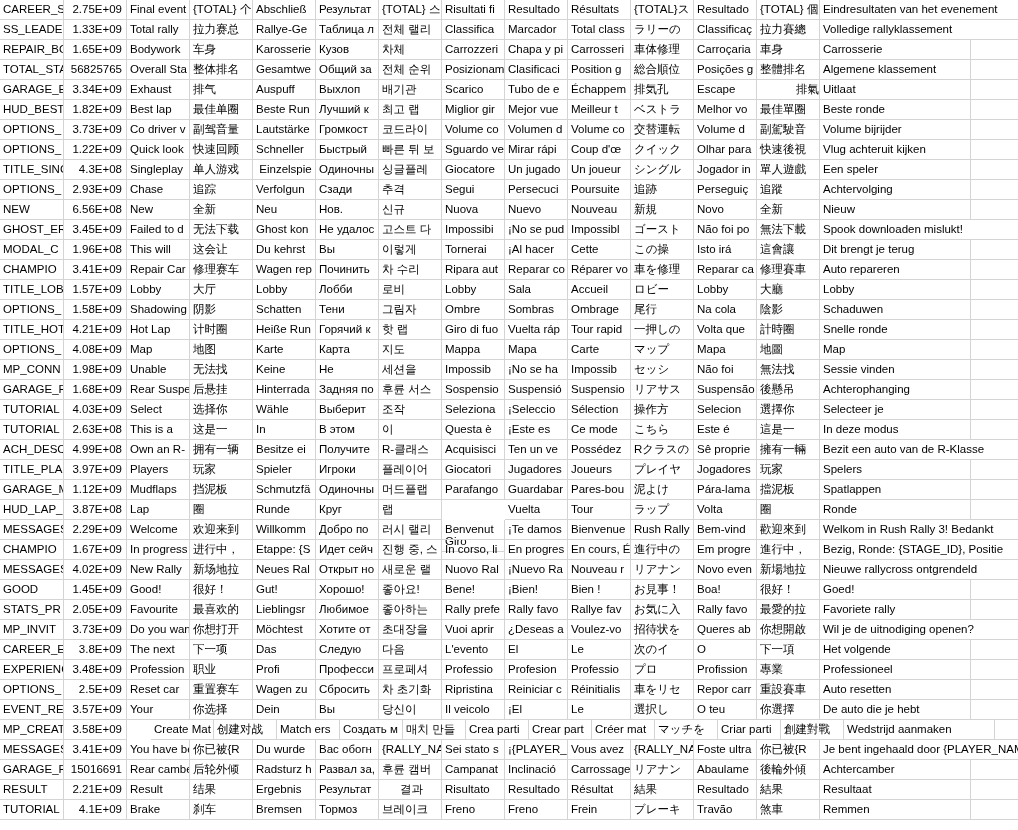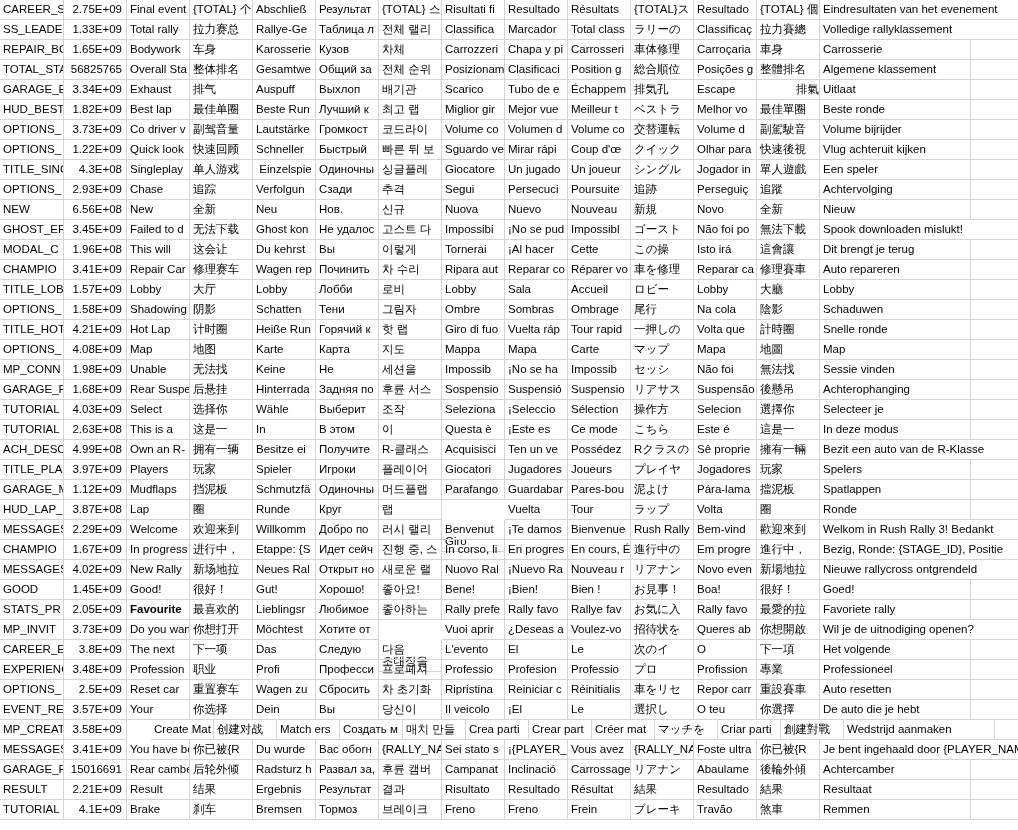"Favourite" div.cell { font-weight: bold -> none }
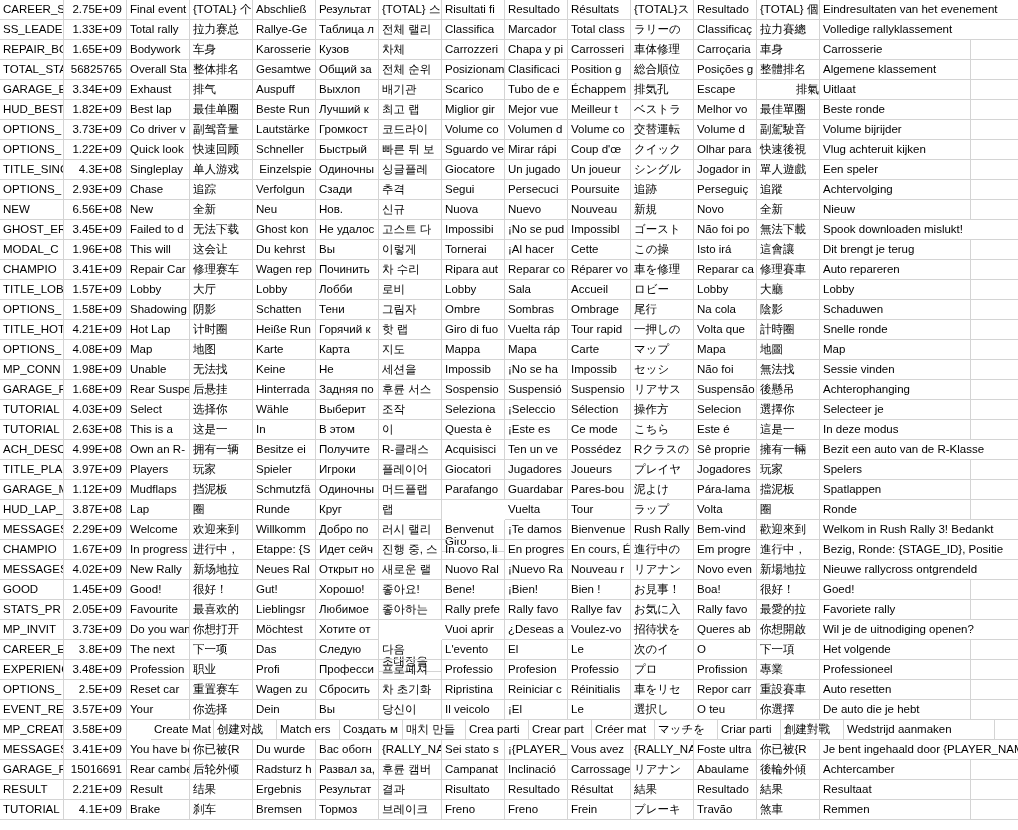"초대장을" div.cell { margin-top: 32px -> none }
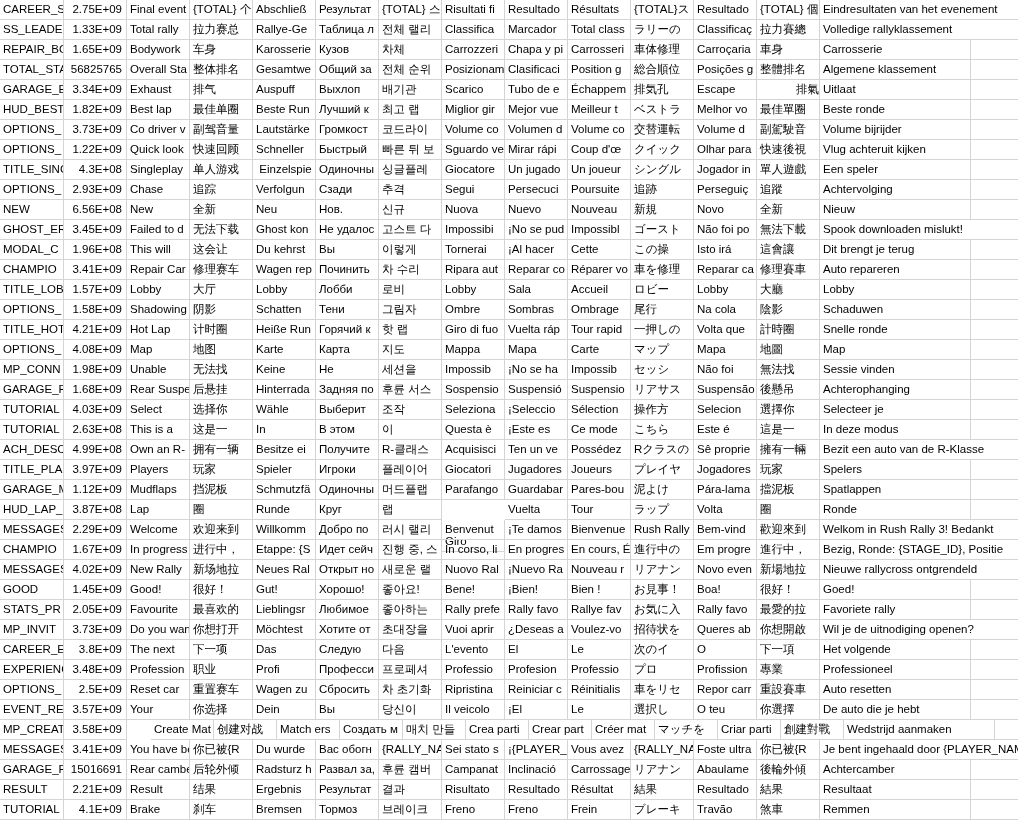"결과" div.cell { text-align: none -> center }
